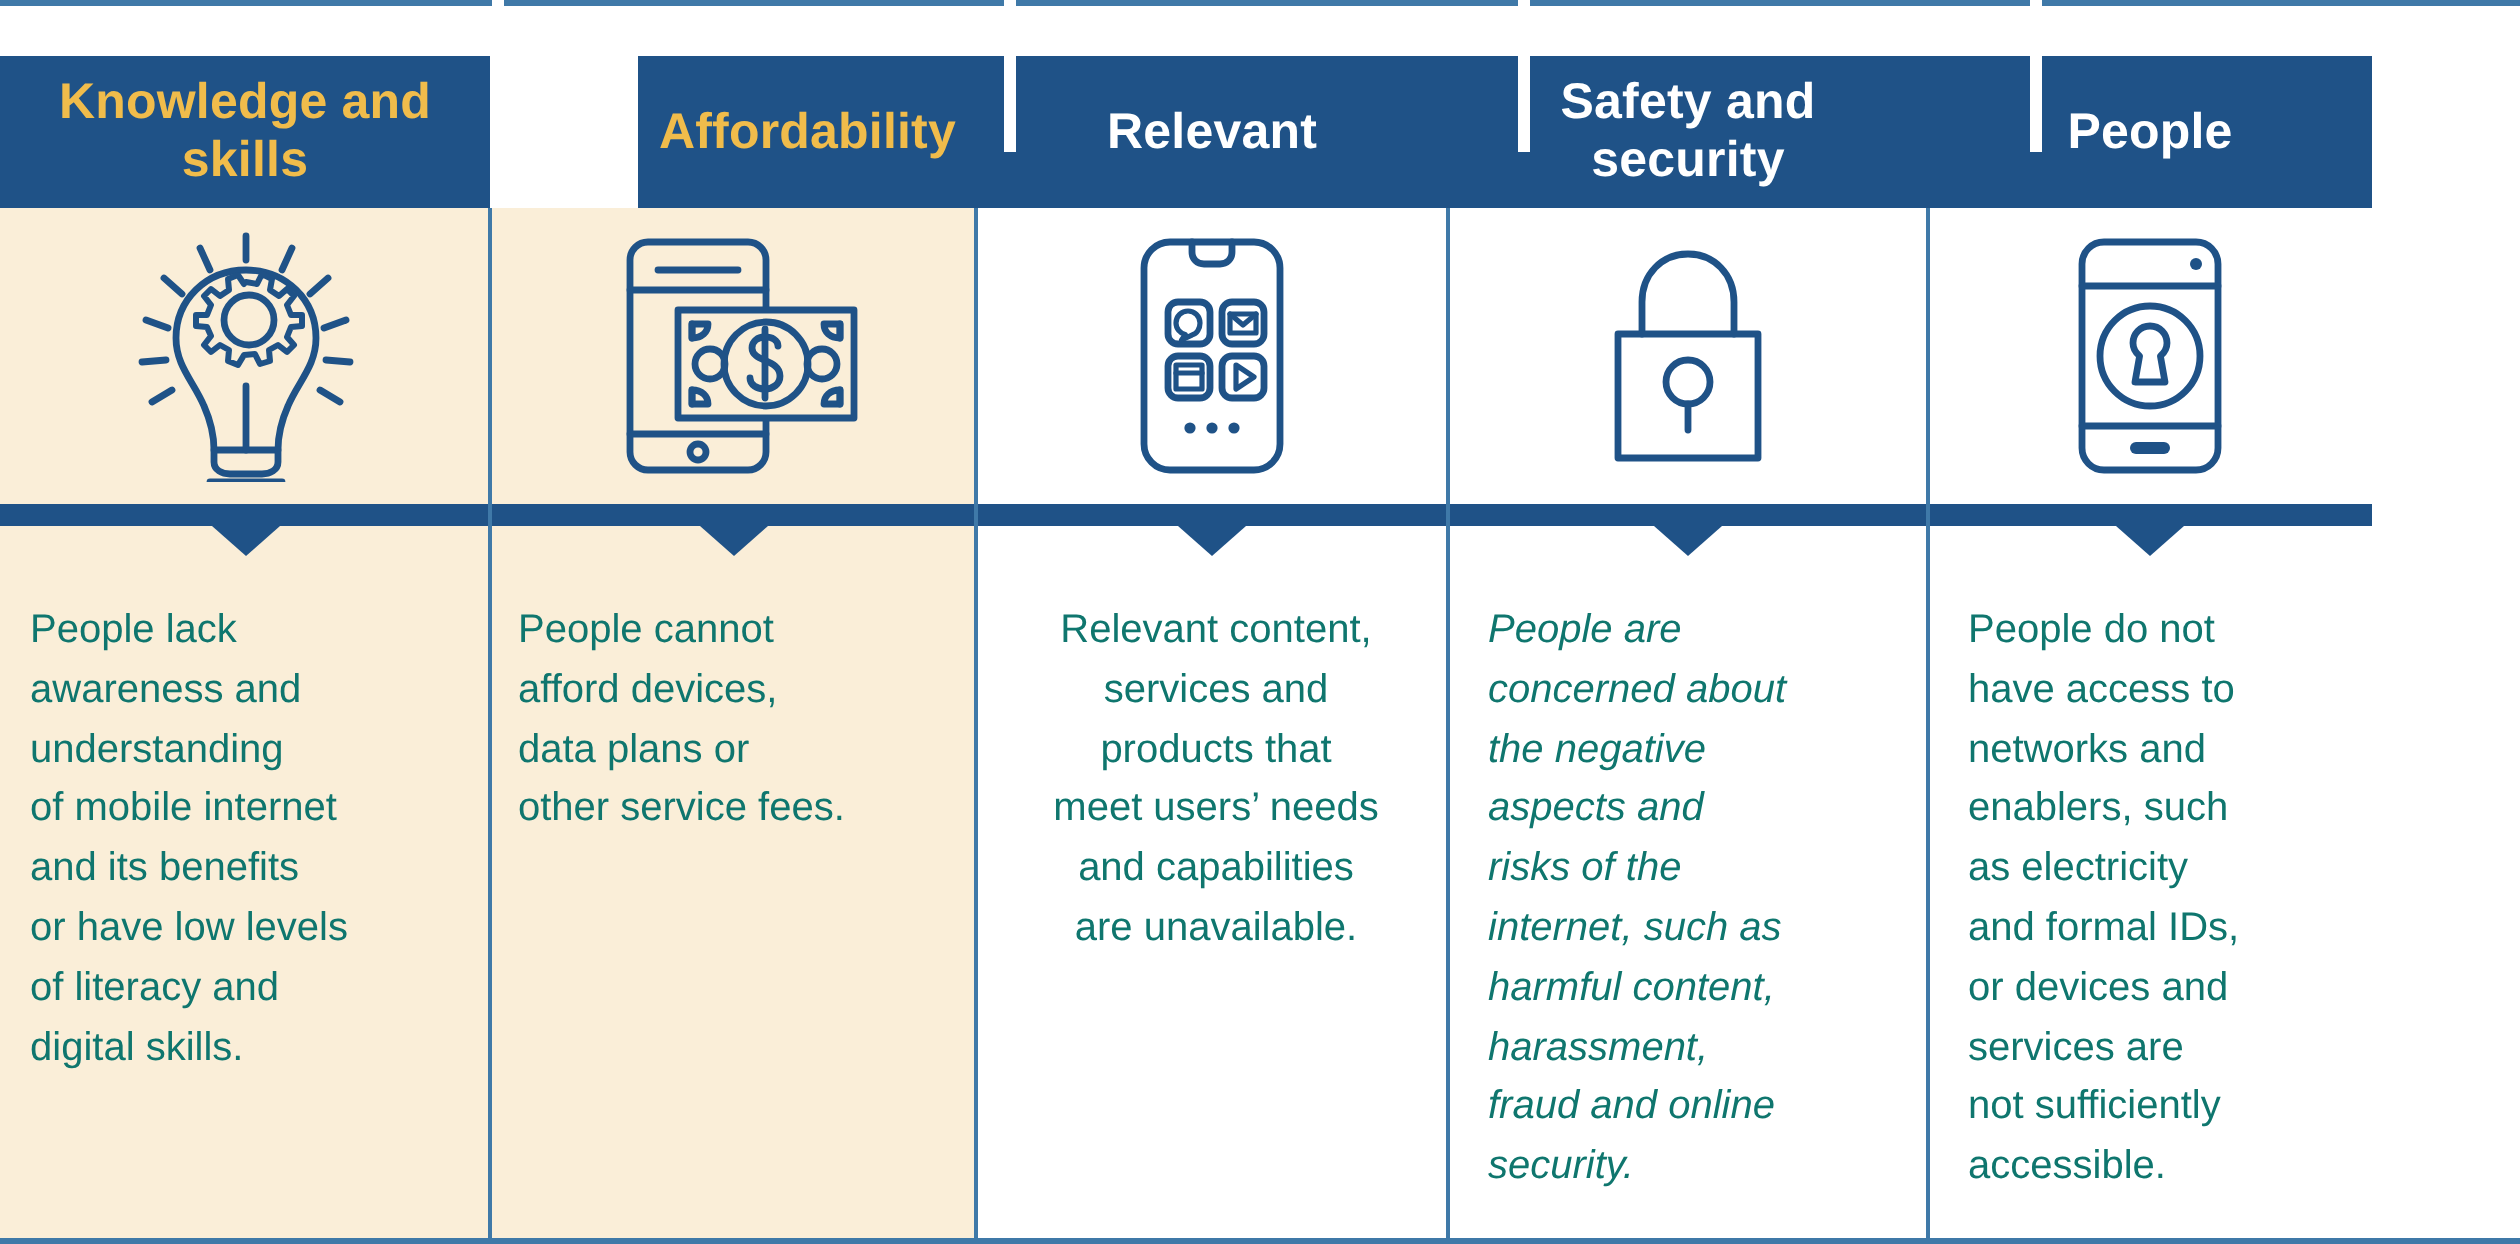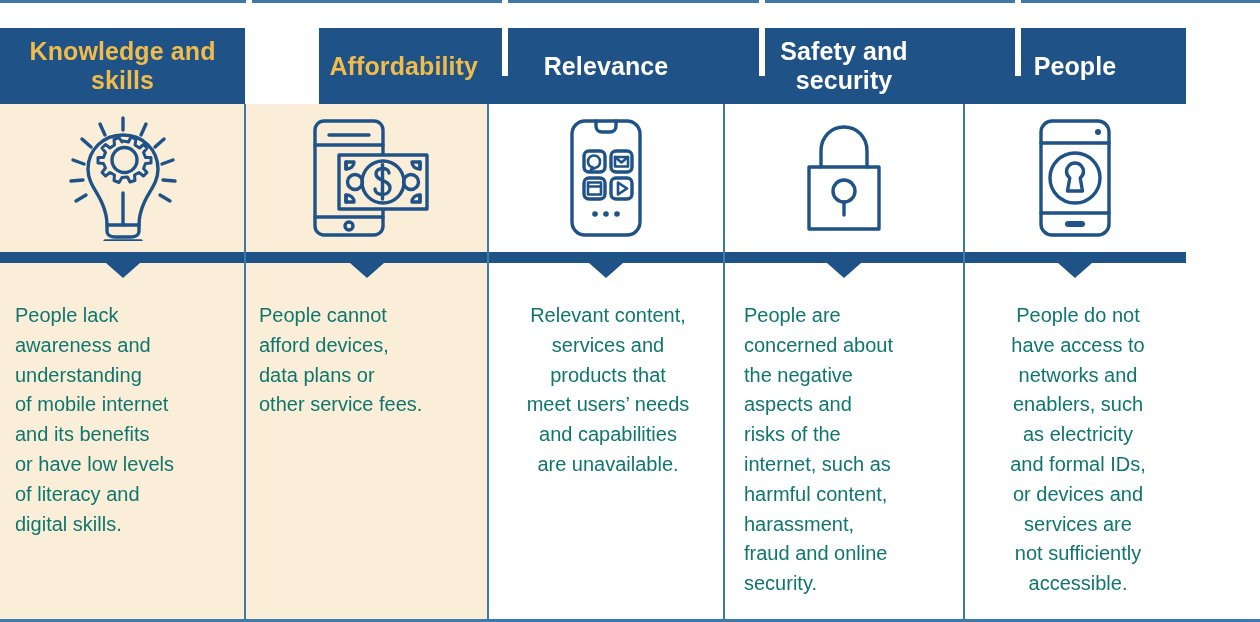"Relevance" div.title { text: Relevance -> Relevant }
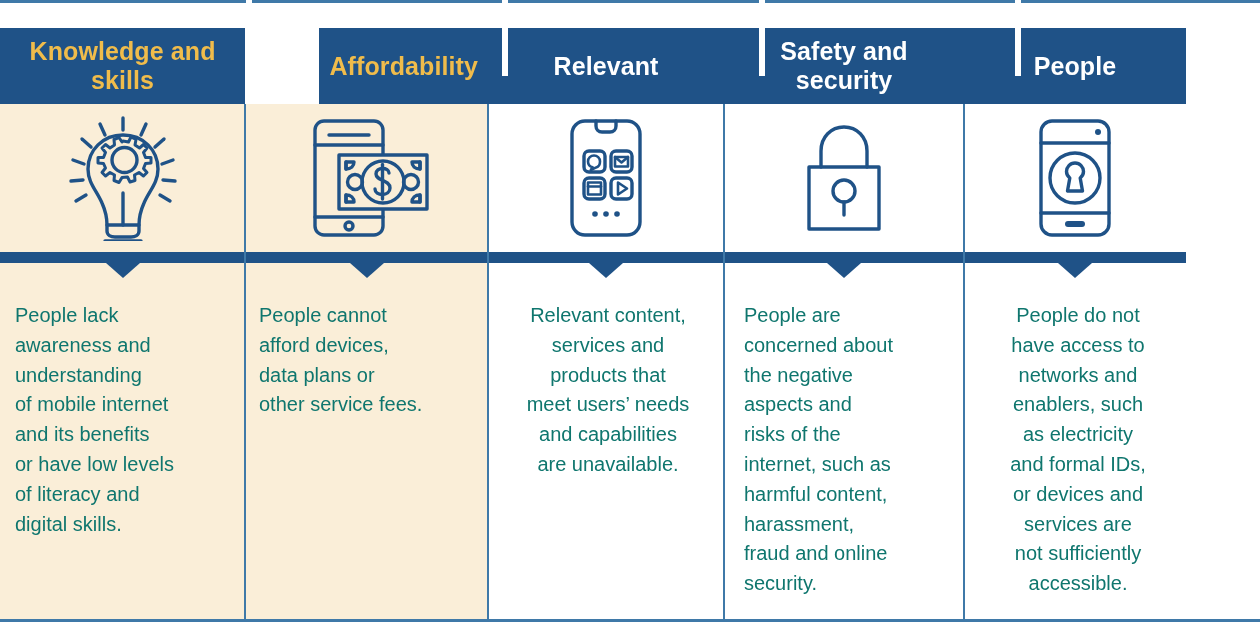"People are" .c4 .desc { font-style: none -> italic }
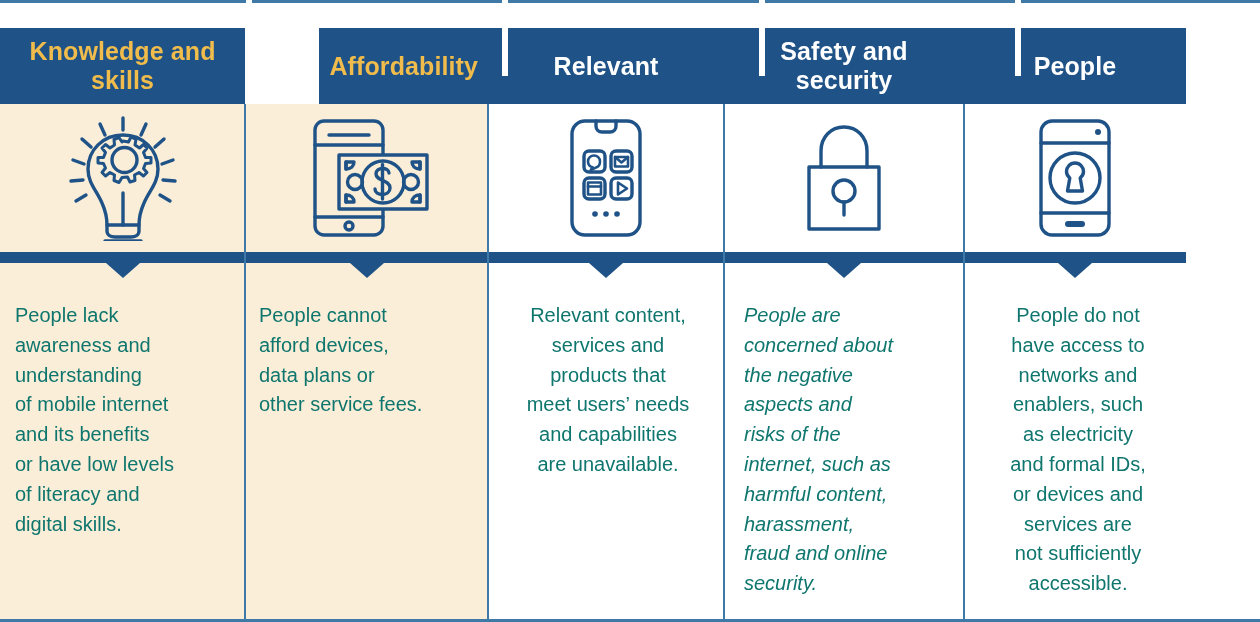"People do not" .c5 .desc { text-align: center -> none }
